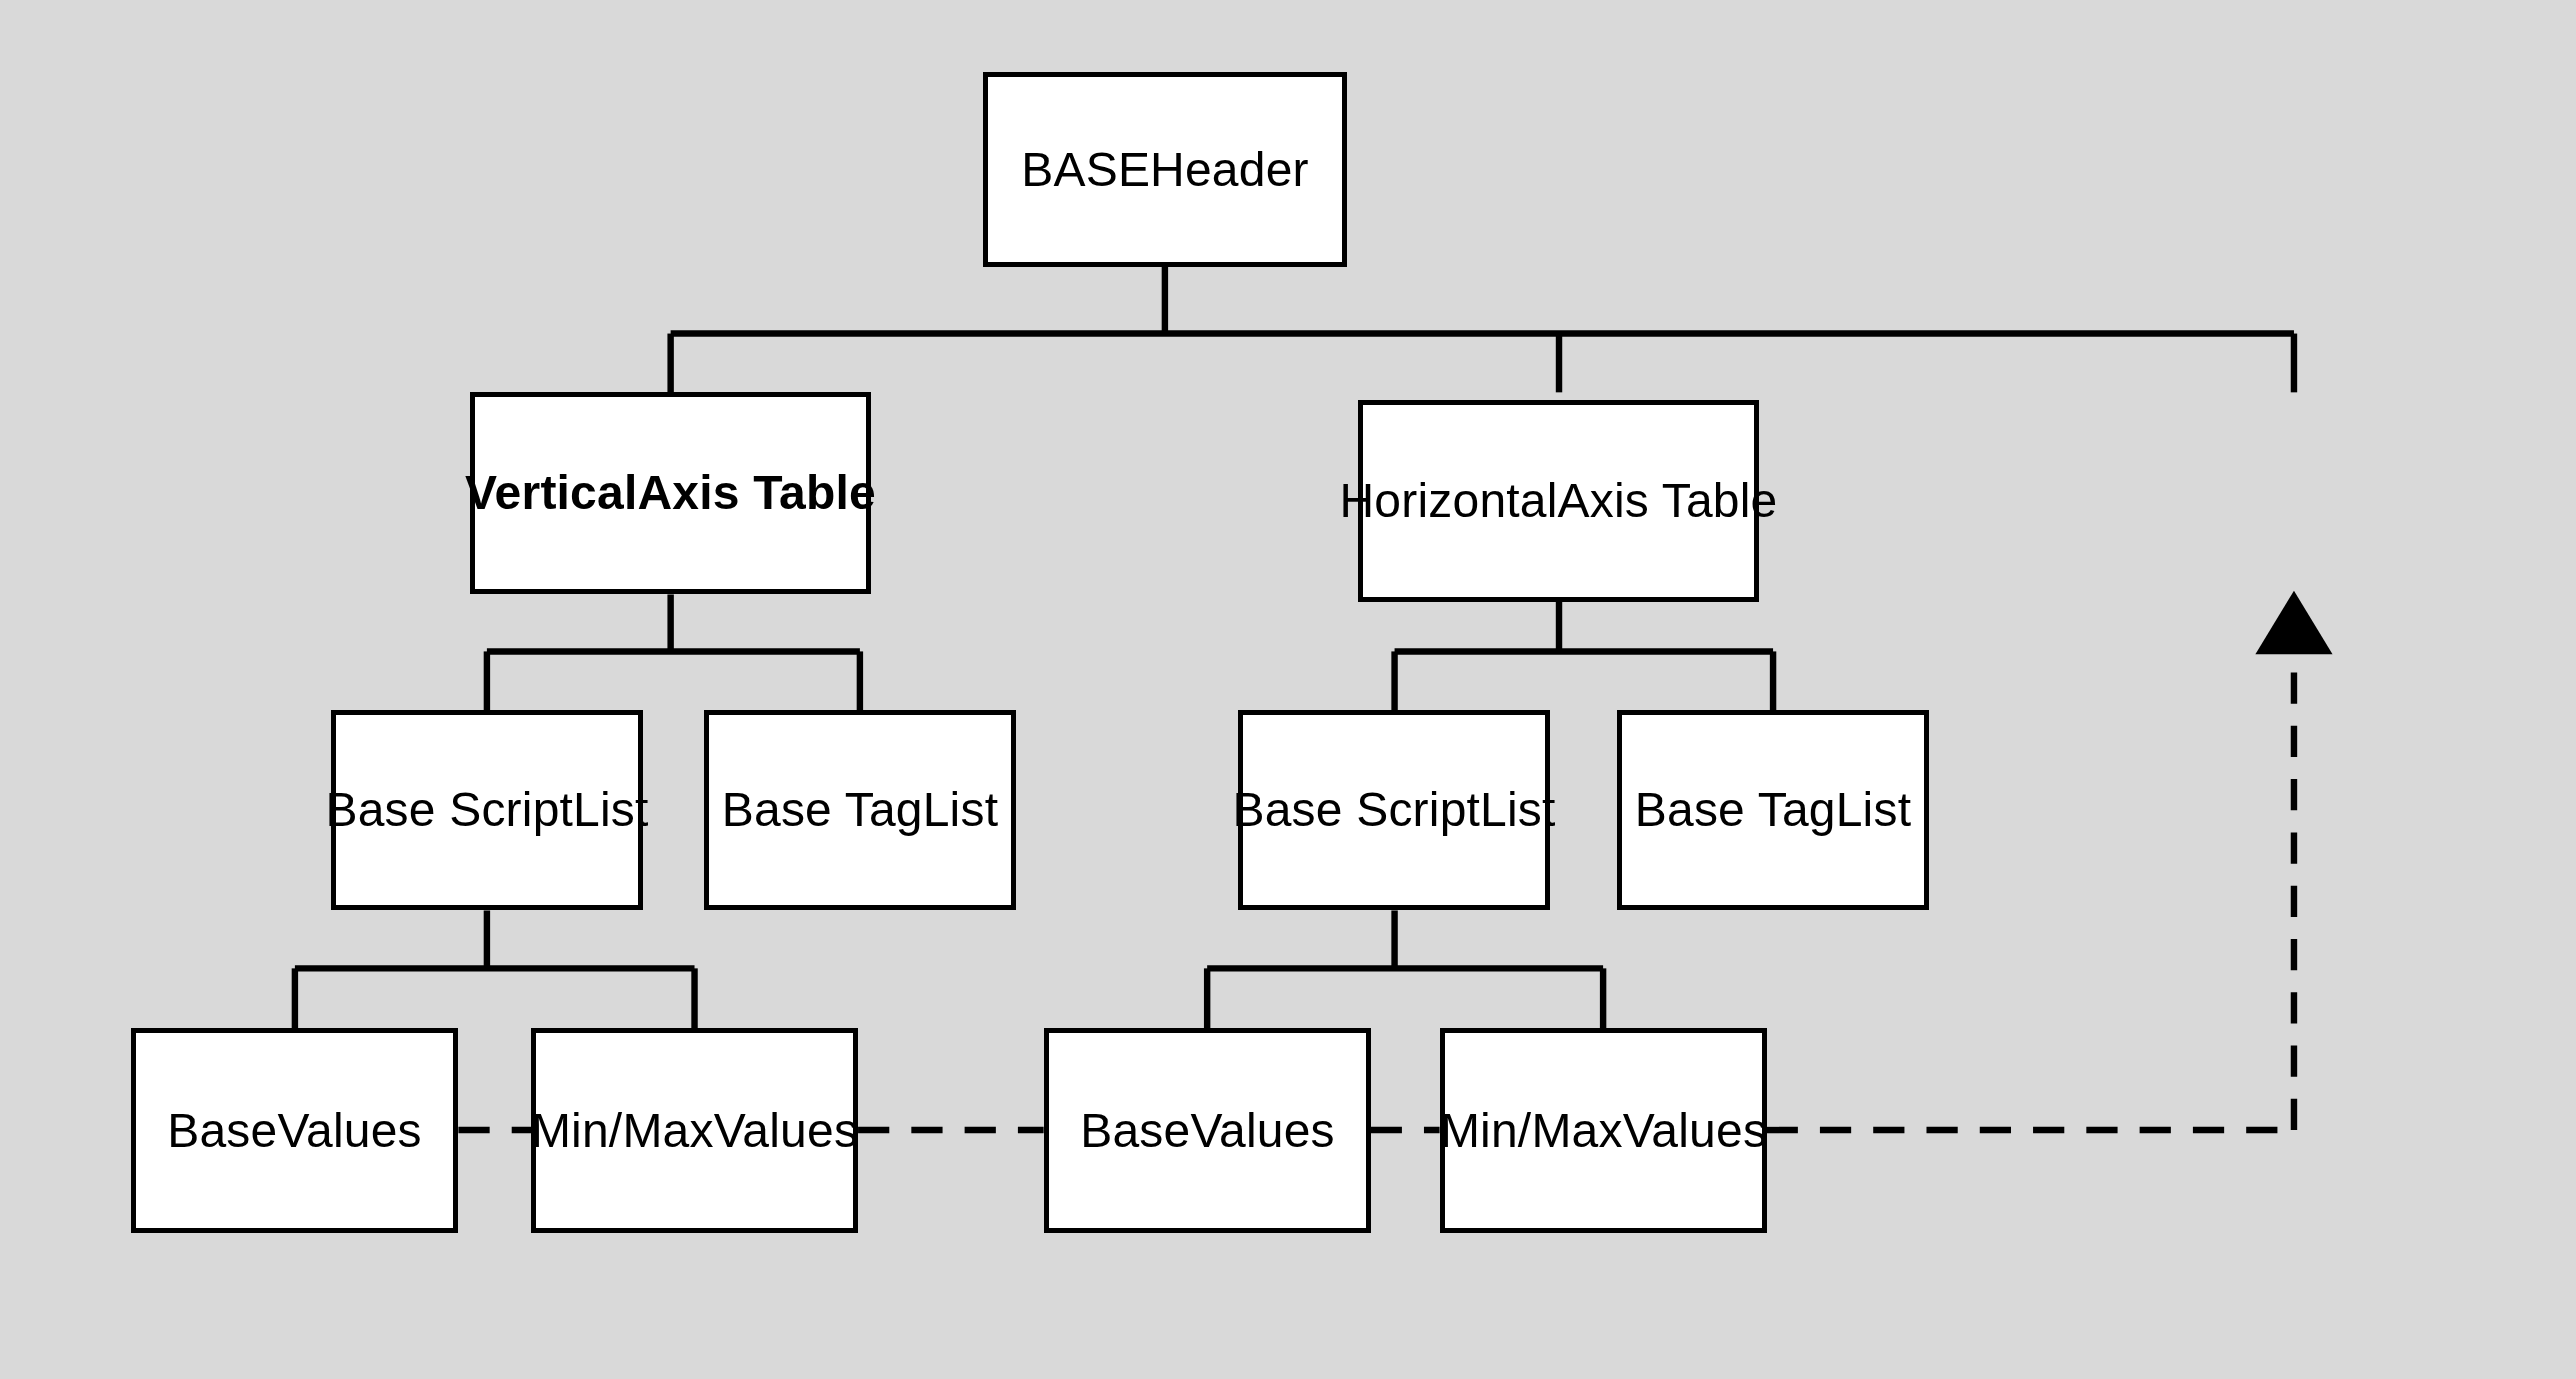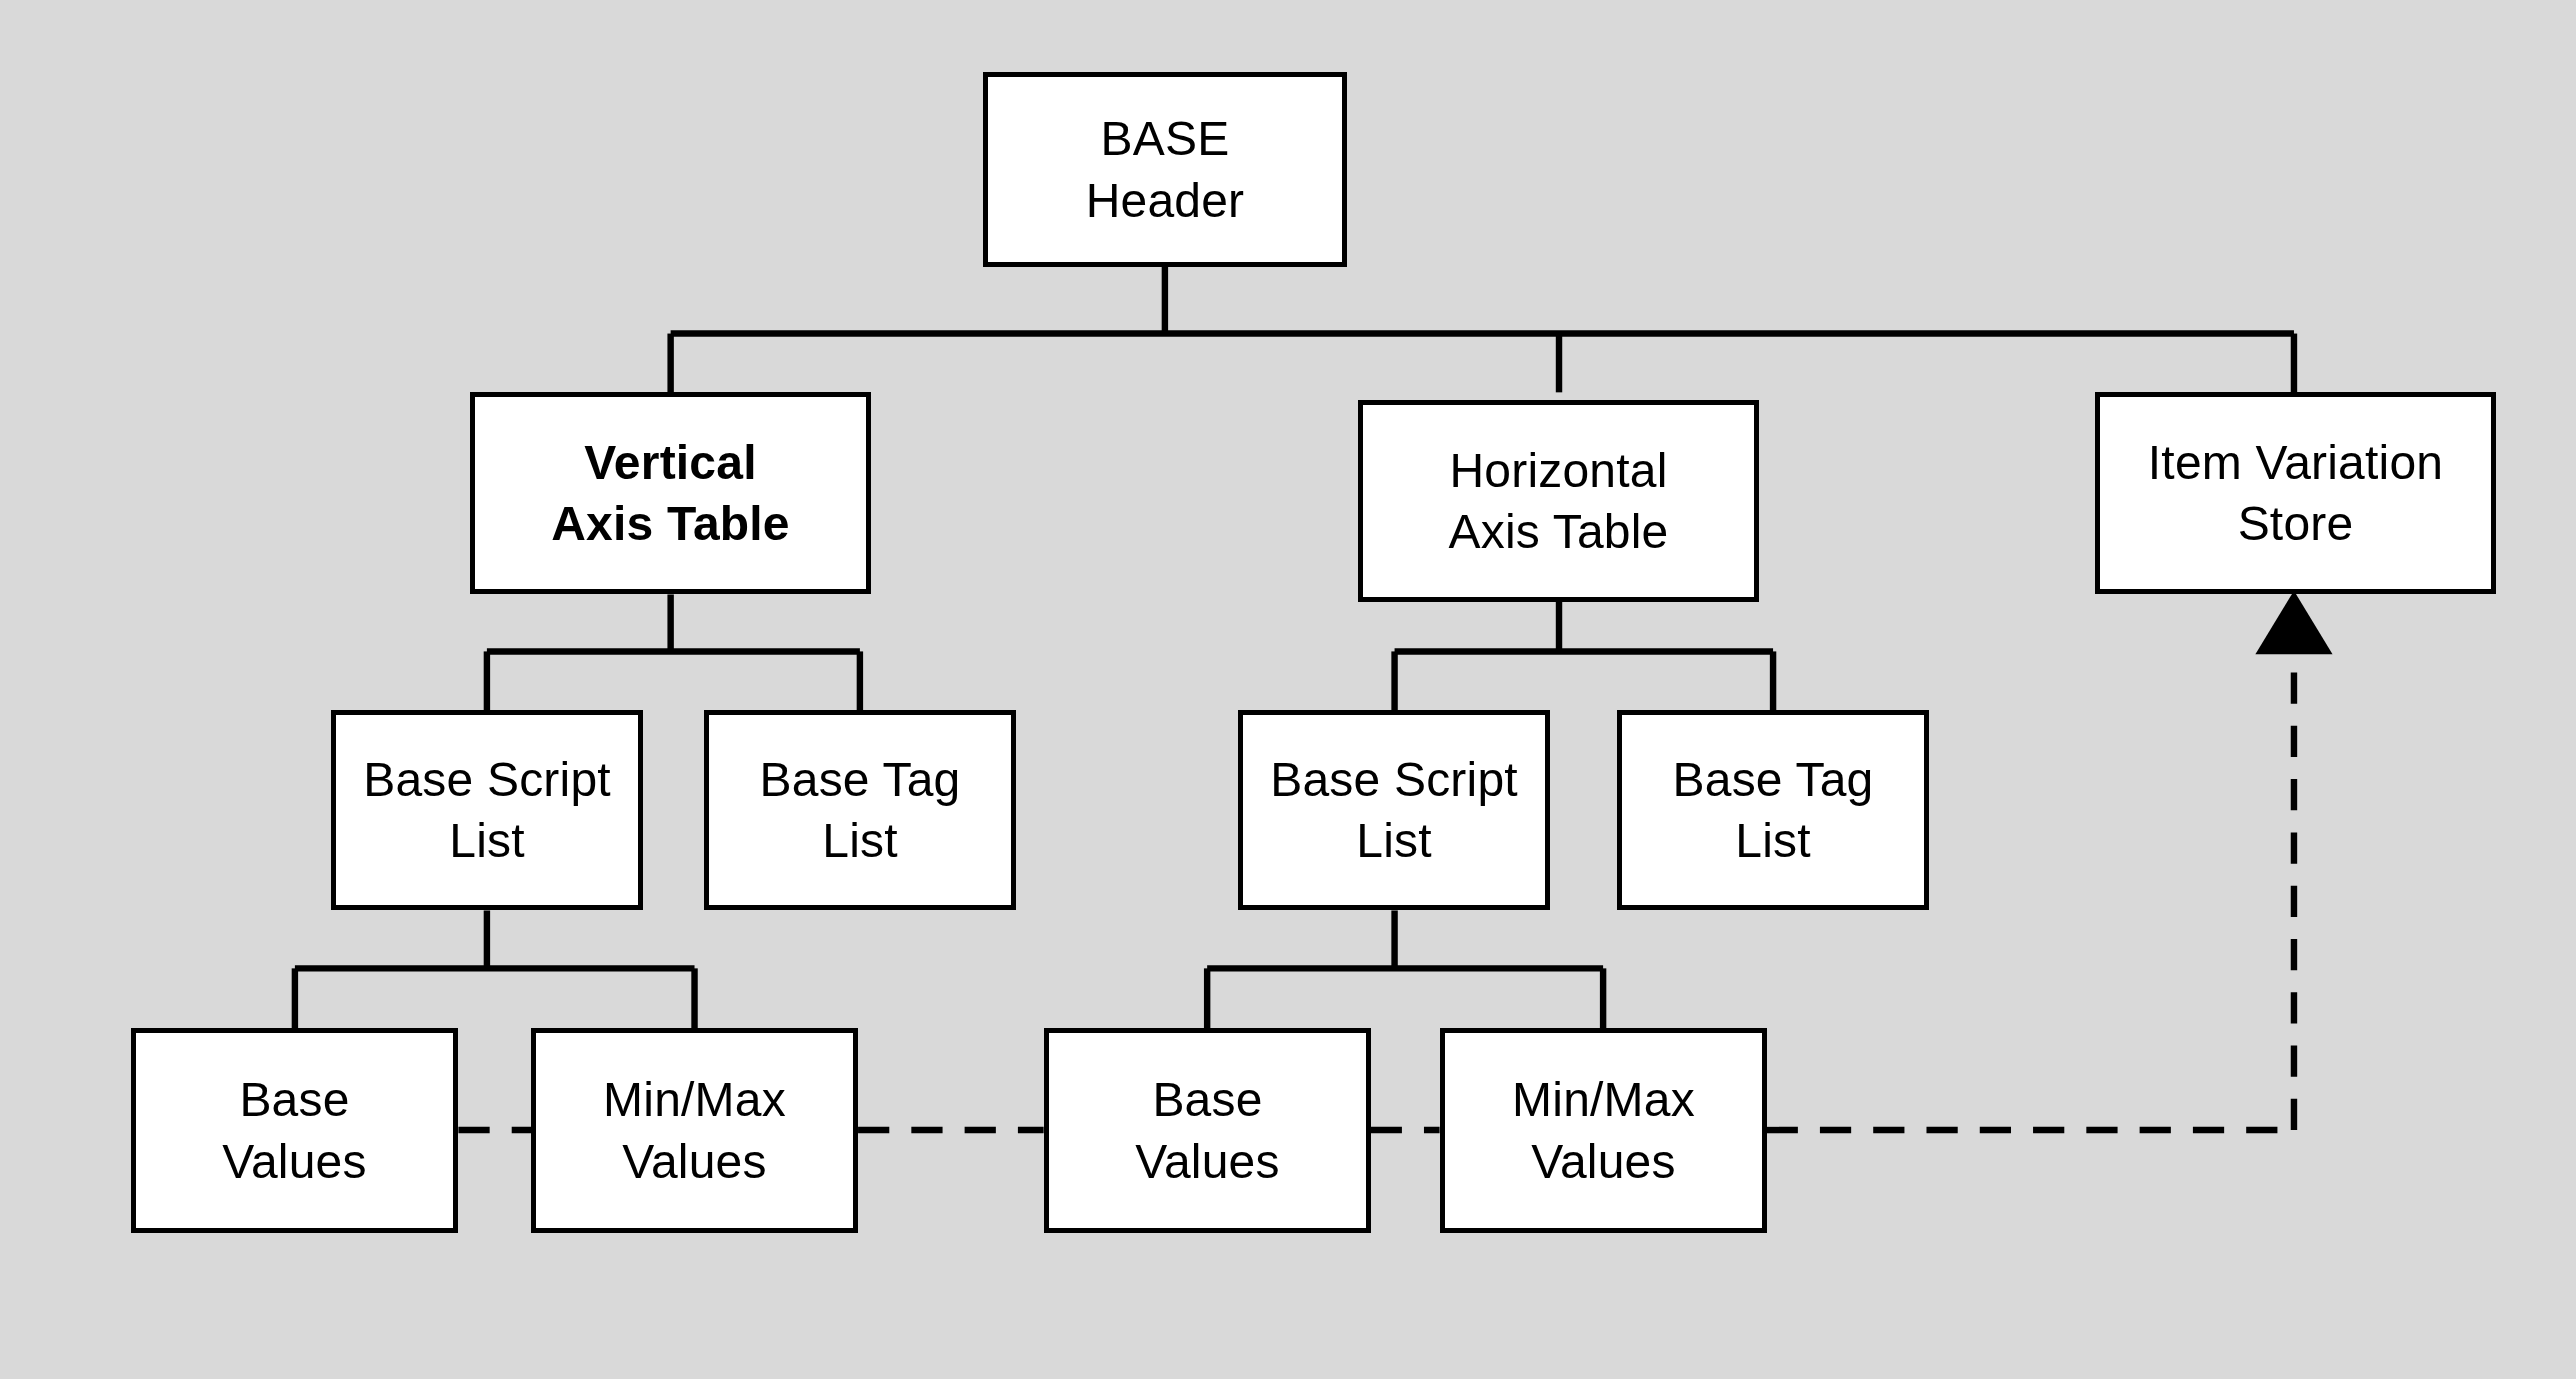"BASE" .node { flex-direction: column -> row }
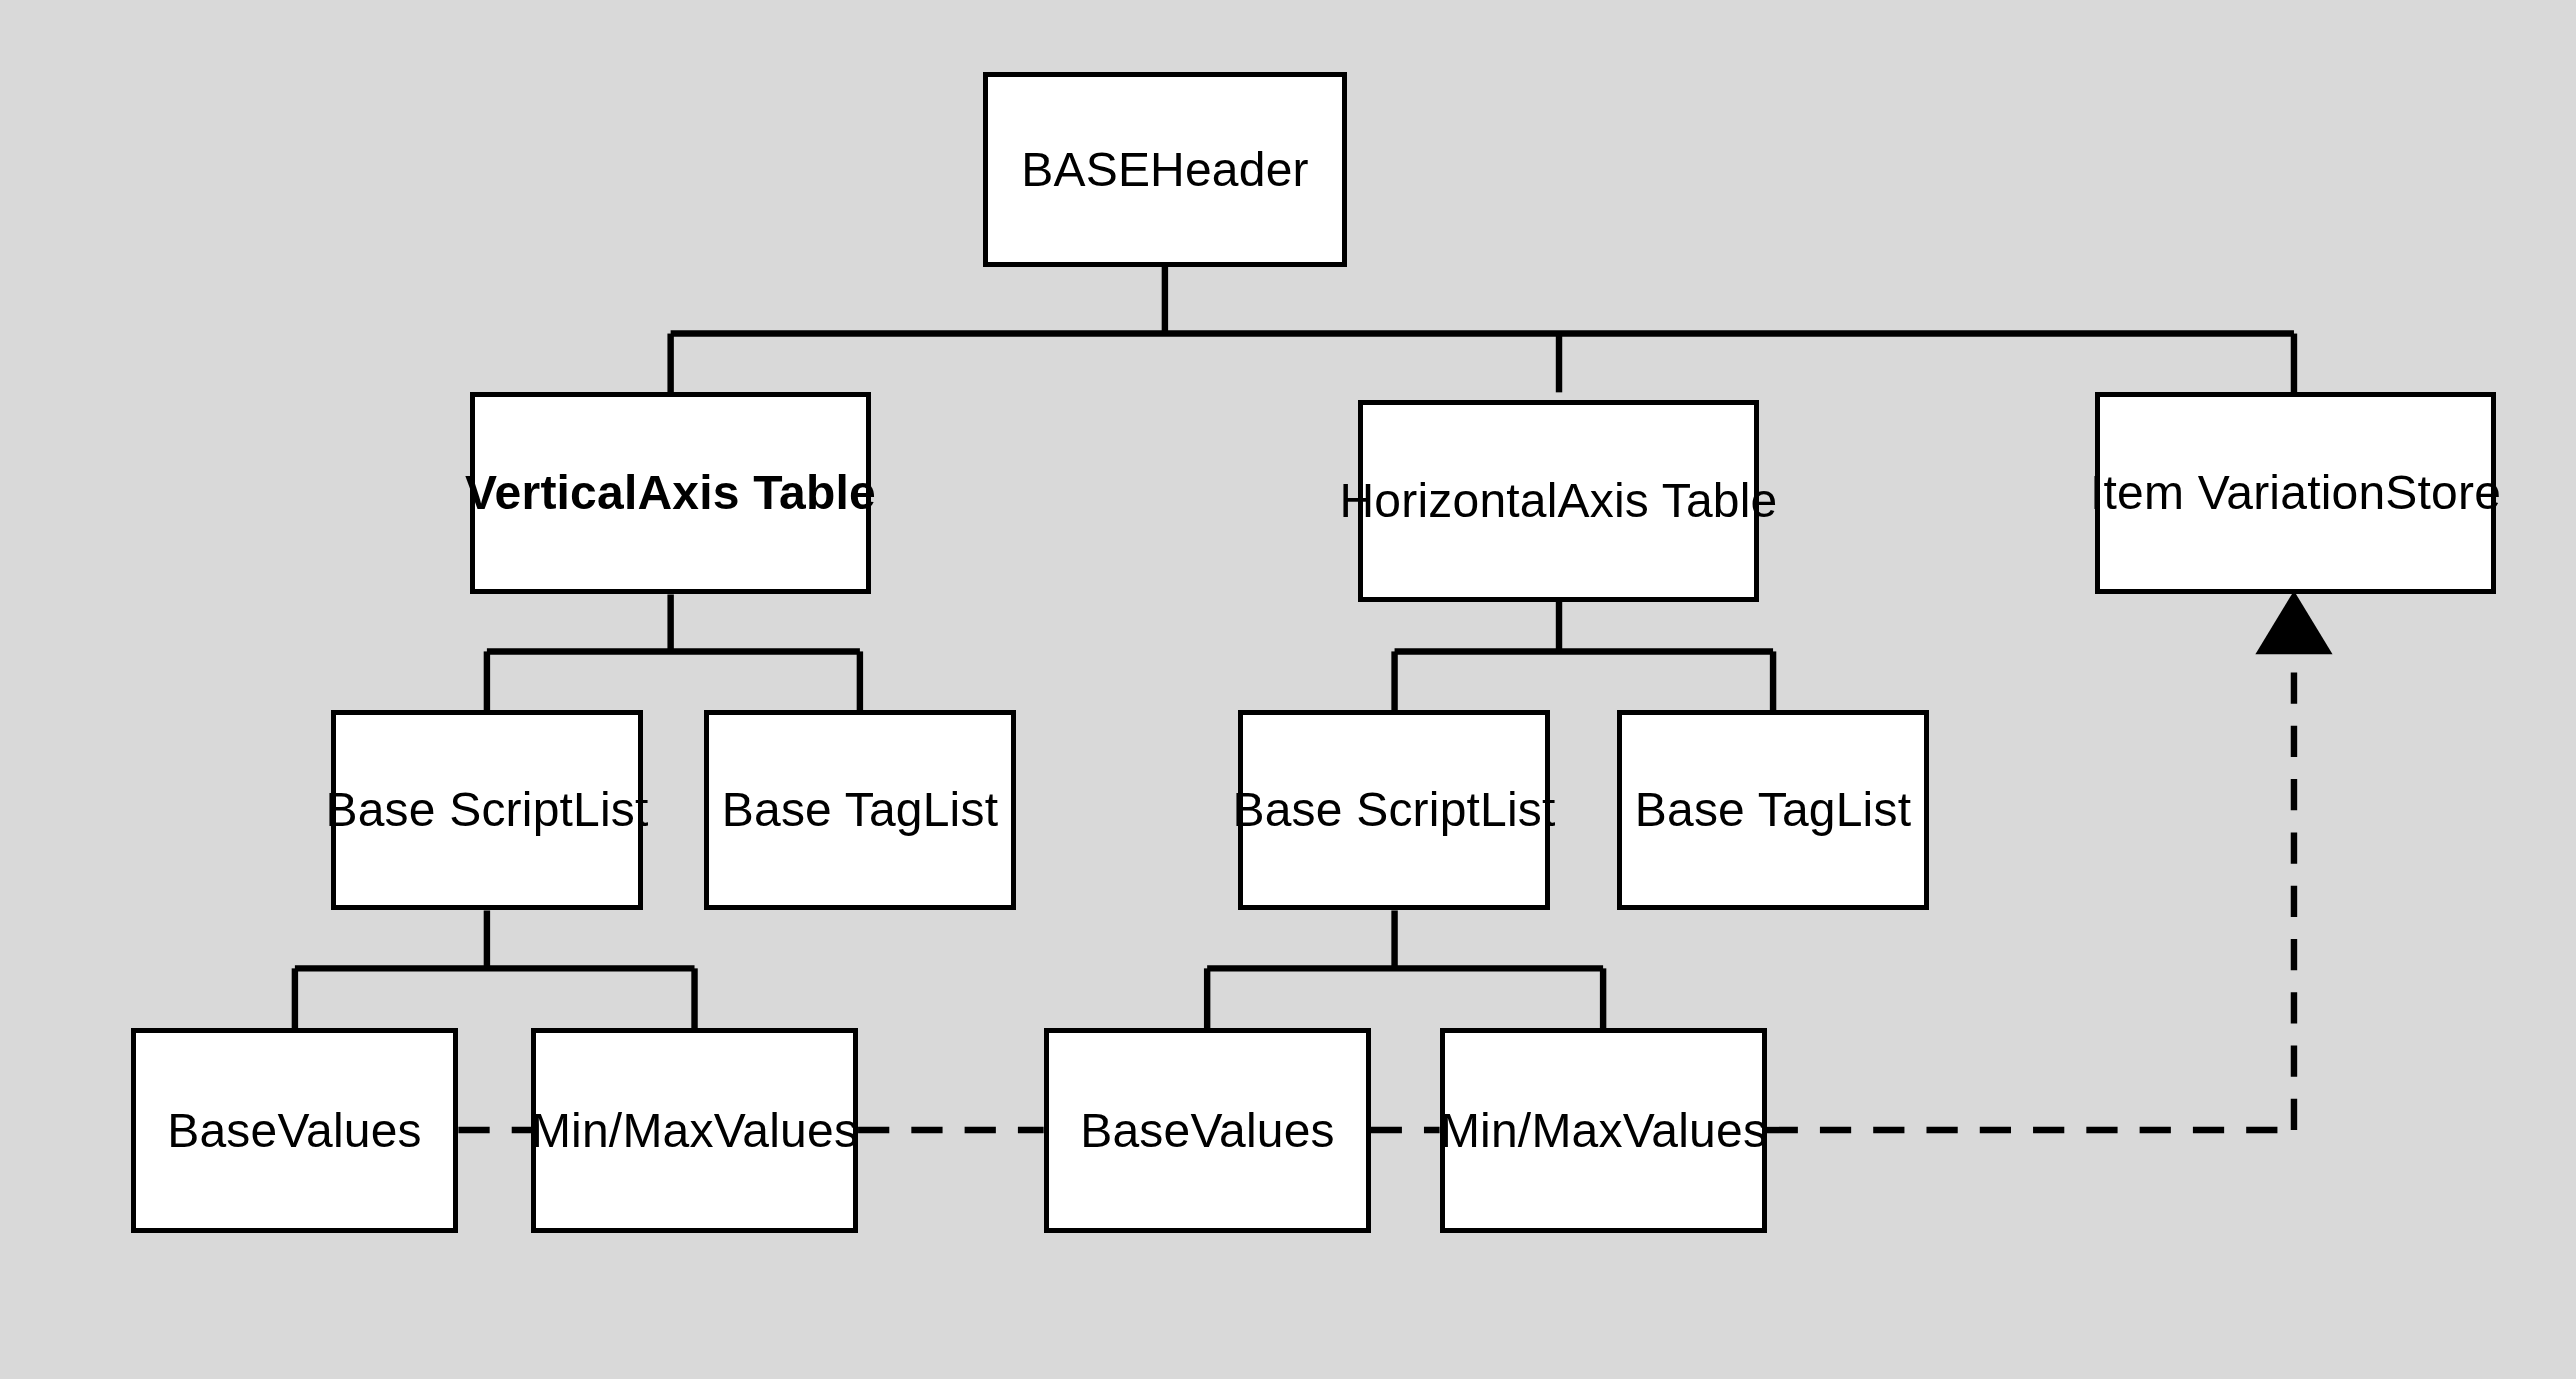"Item Variation" div.node { html: <div> <span>Item Variation</span> <span>Store</span> </div> -> none }
